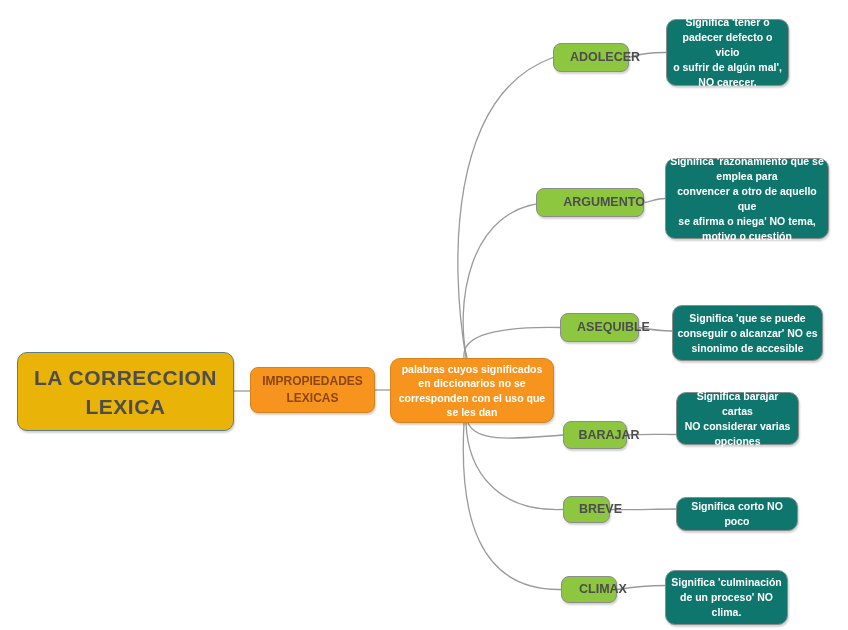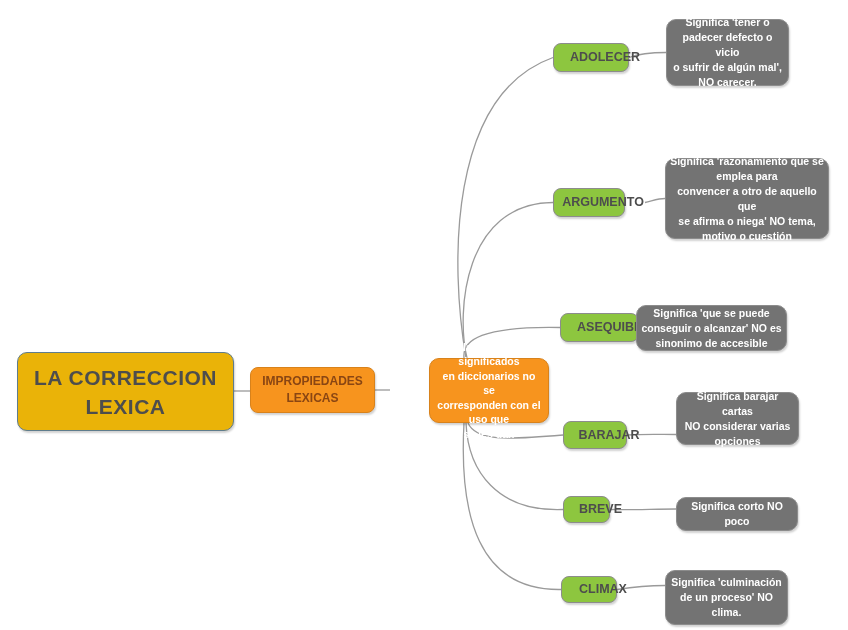"Significa 'tener o" .desc { background: #737373 -> #0f766e }
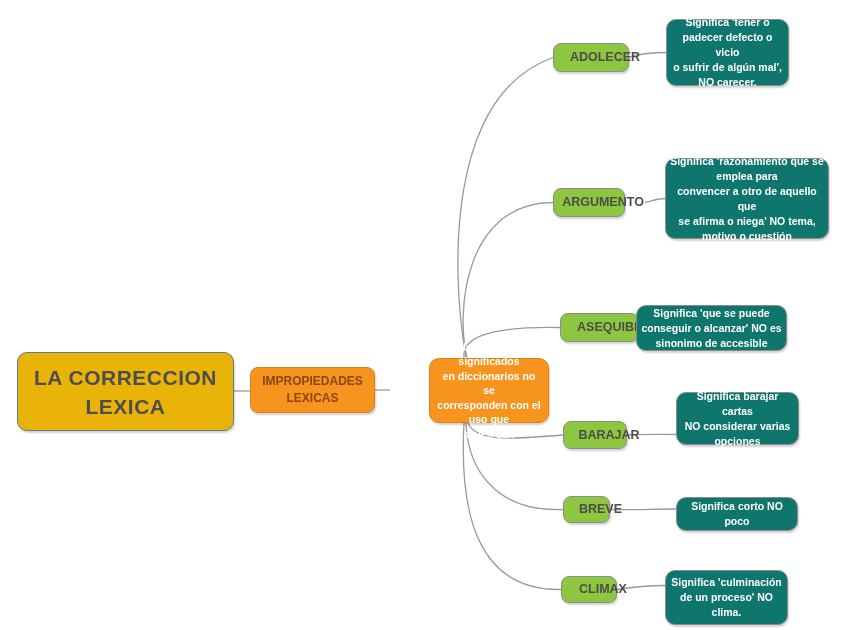"ARGUMENTO" .p-argumento { left: 553px -> 536px; width: 72px -> 108px }
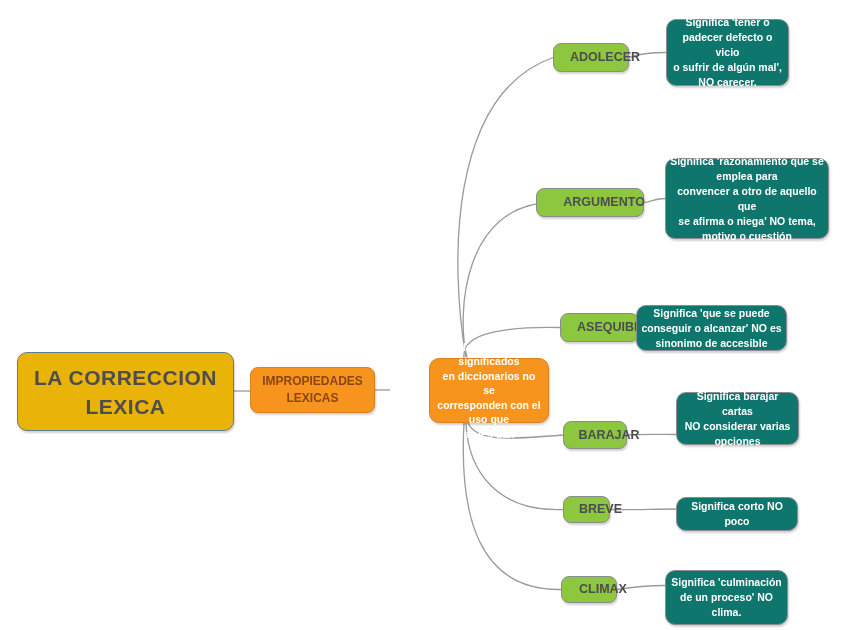"Significa 'que se puede" .d-asequible { height: 46px -> 56px; left: 636px -> 672px }
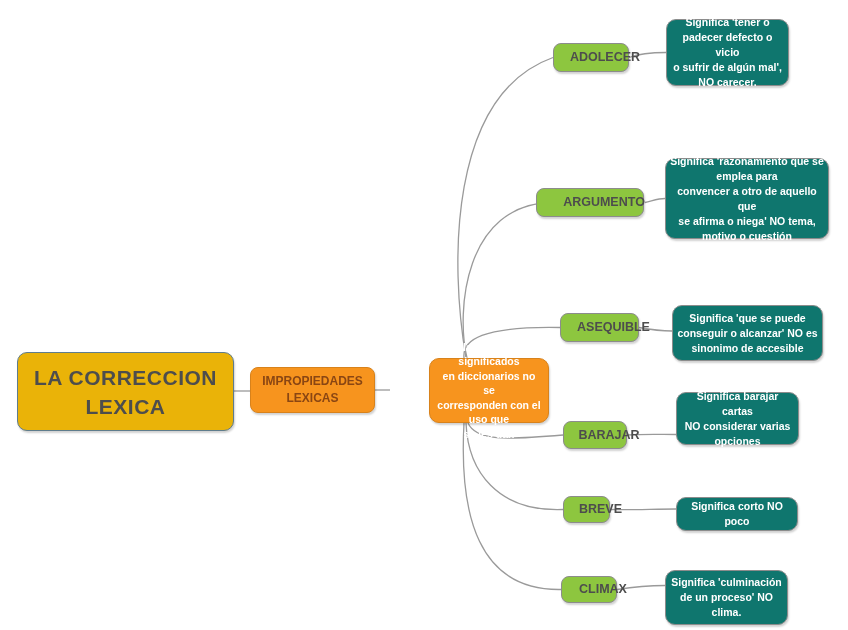"palabras cuyos significados" .palabras { margin-left: 39px -> none; width: 120px -> 164px }
